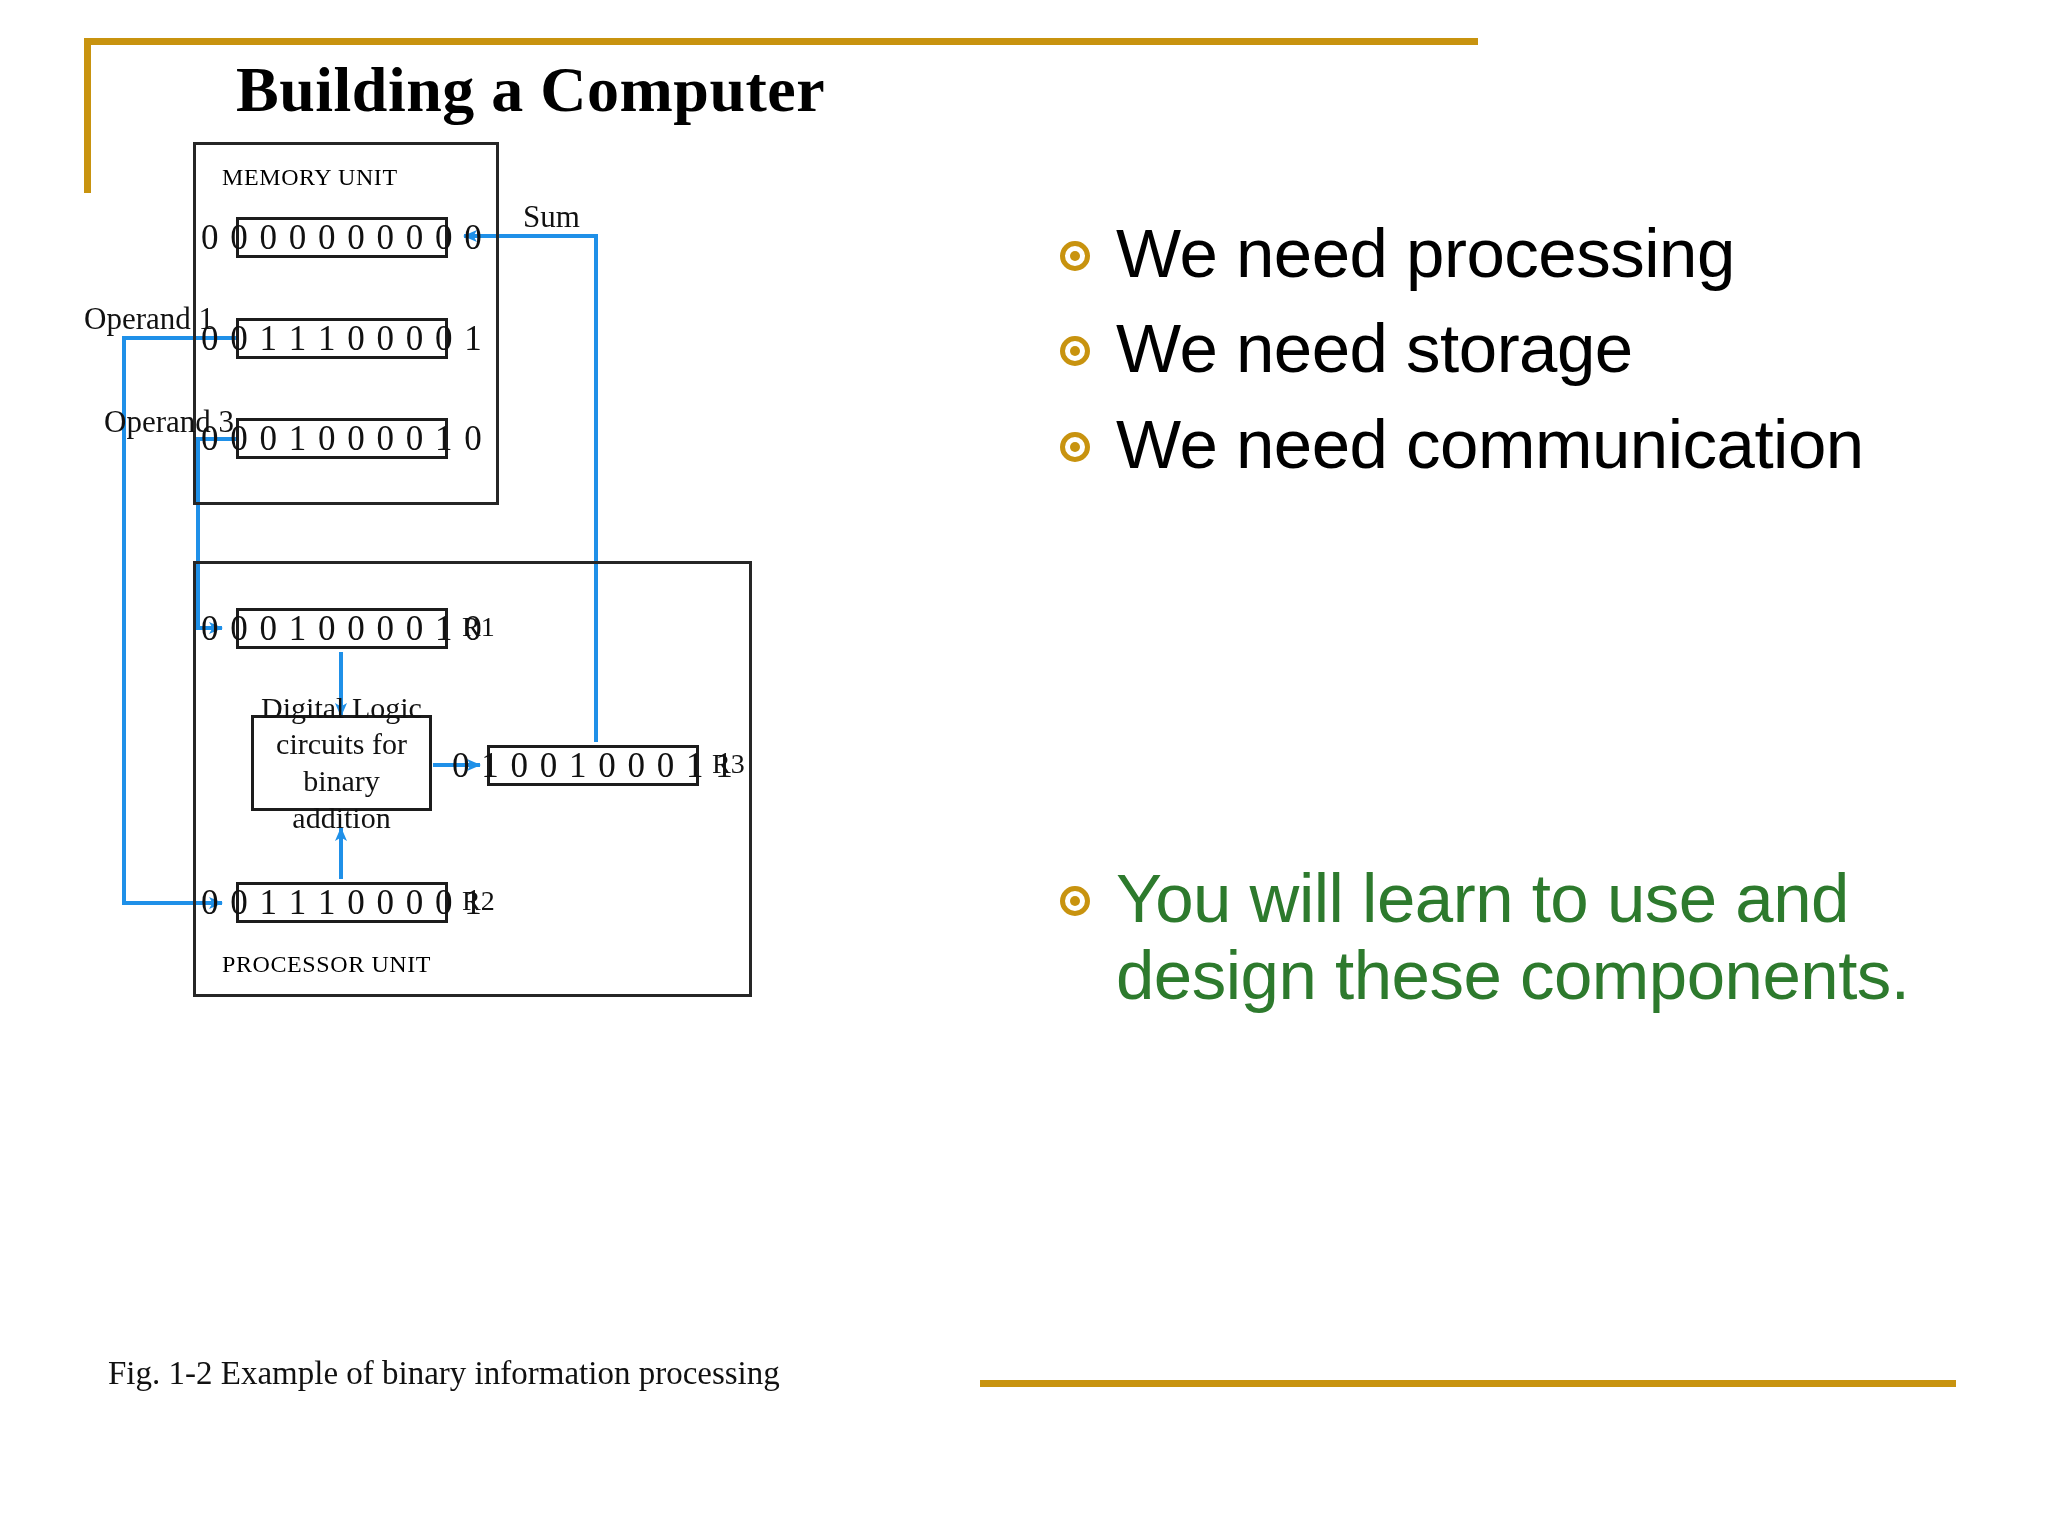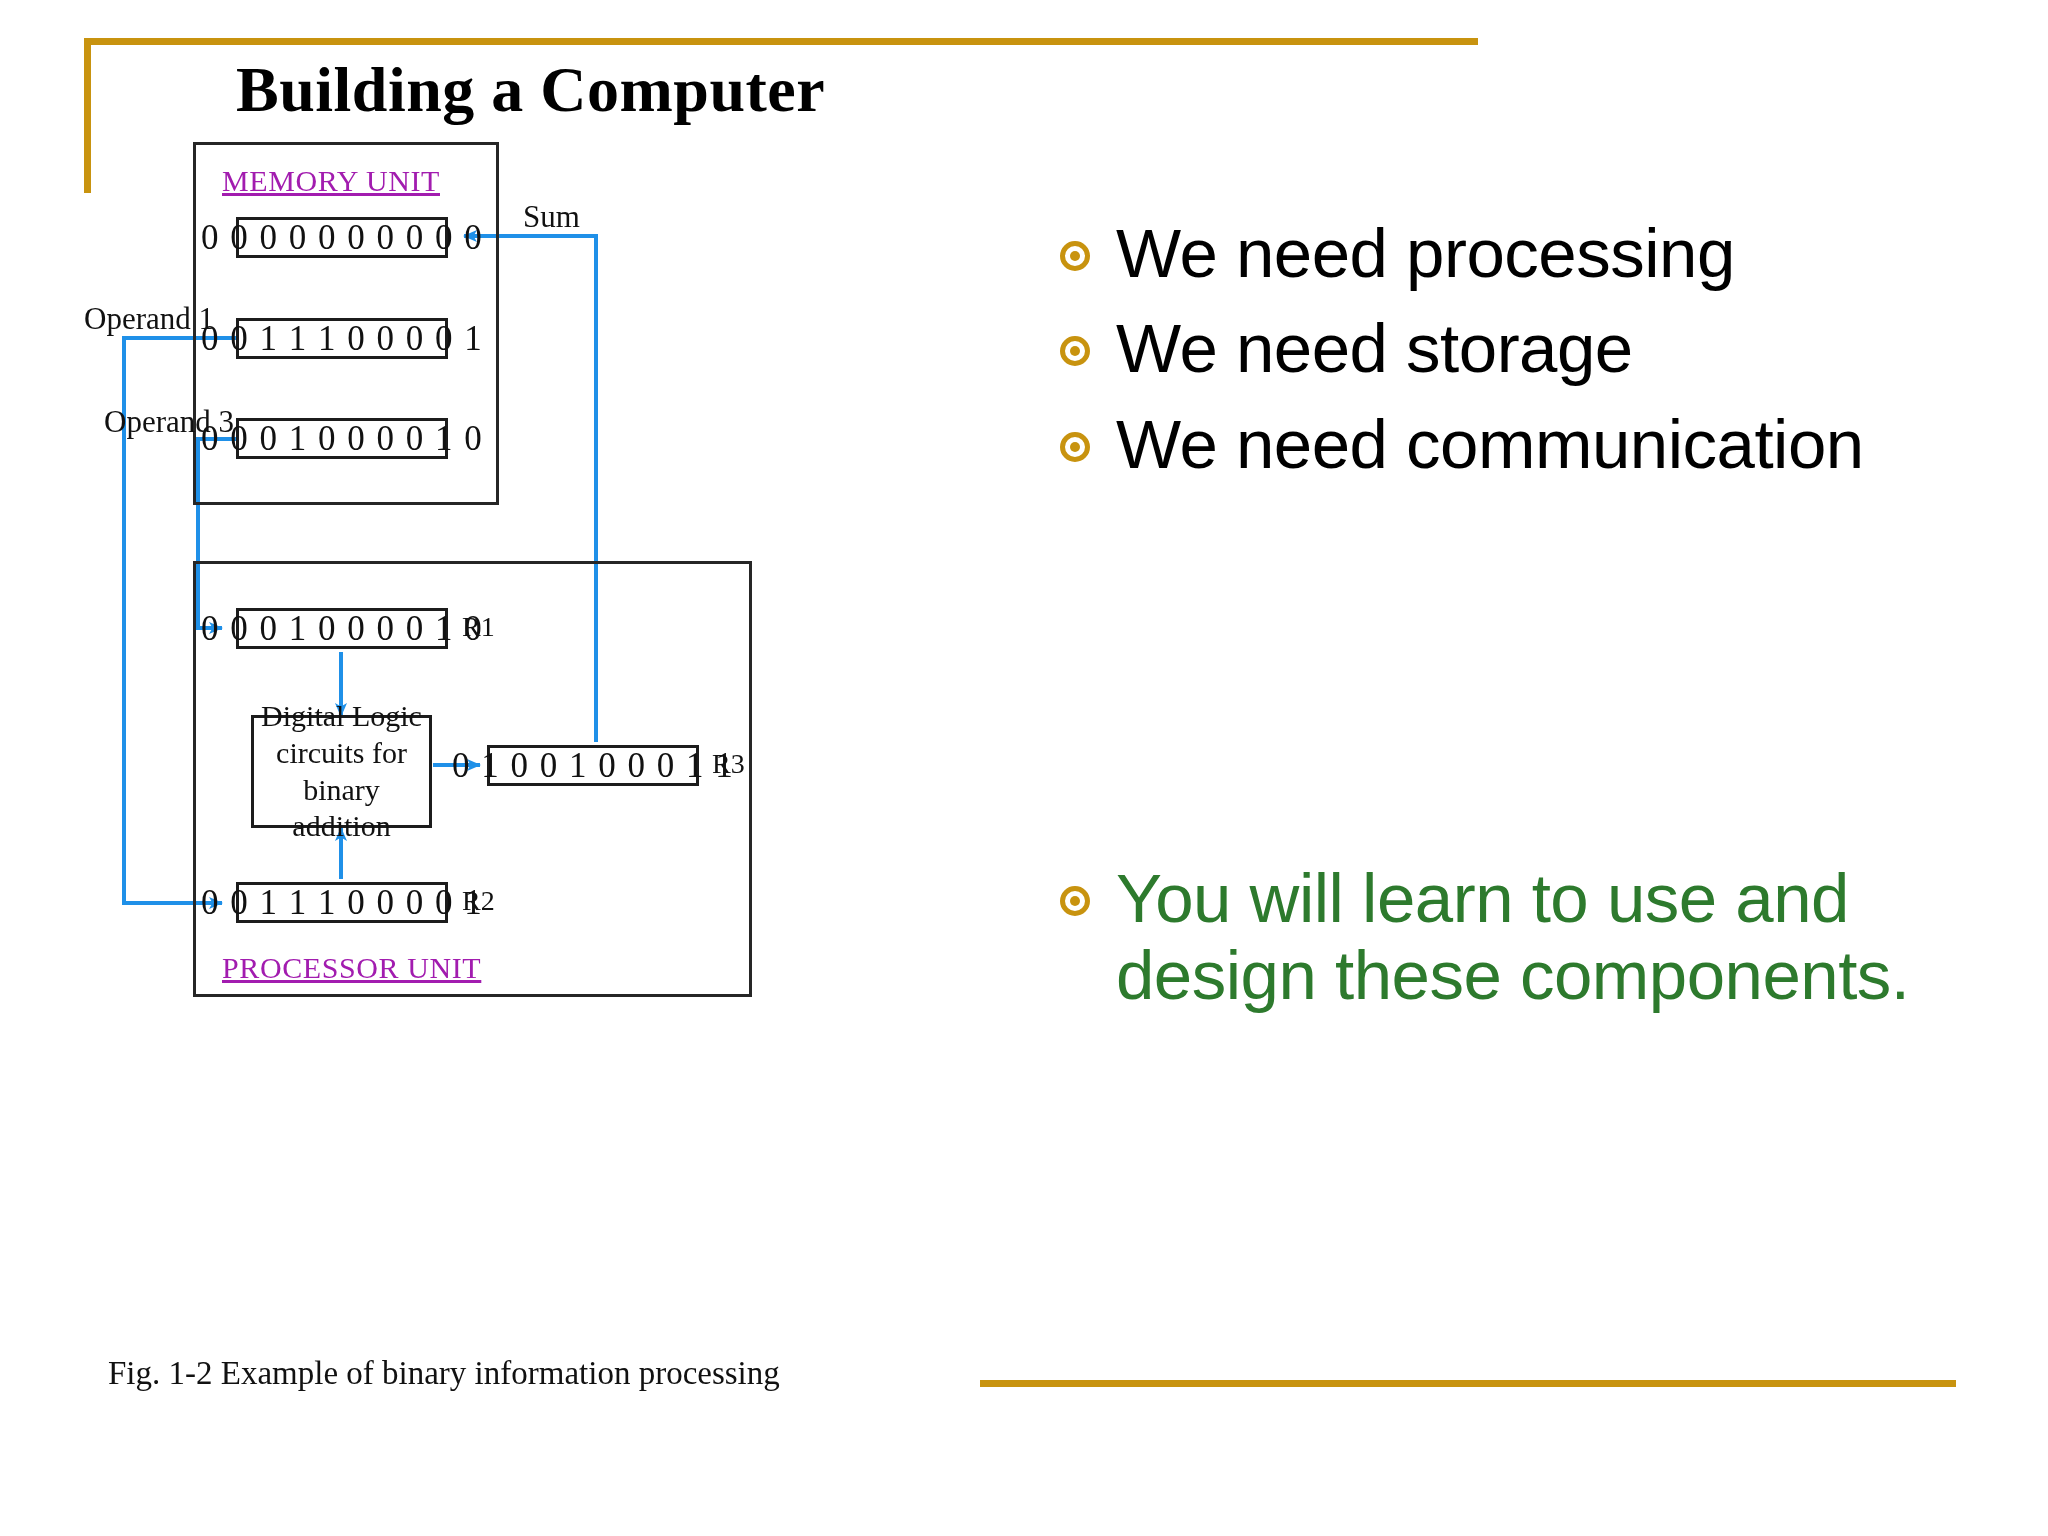"MEMORY UNIT" .unit-label { color: #a21caf -> #000000; font-size: 30px -> 24px; text-decoration: underline -> none }
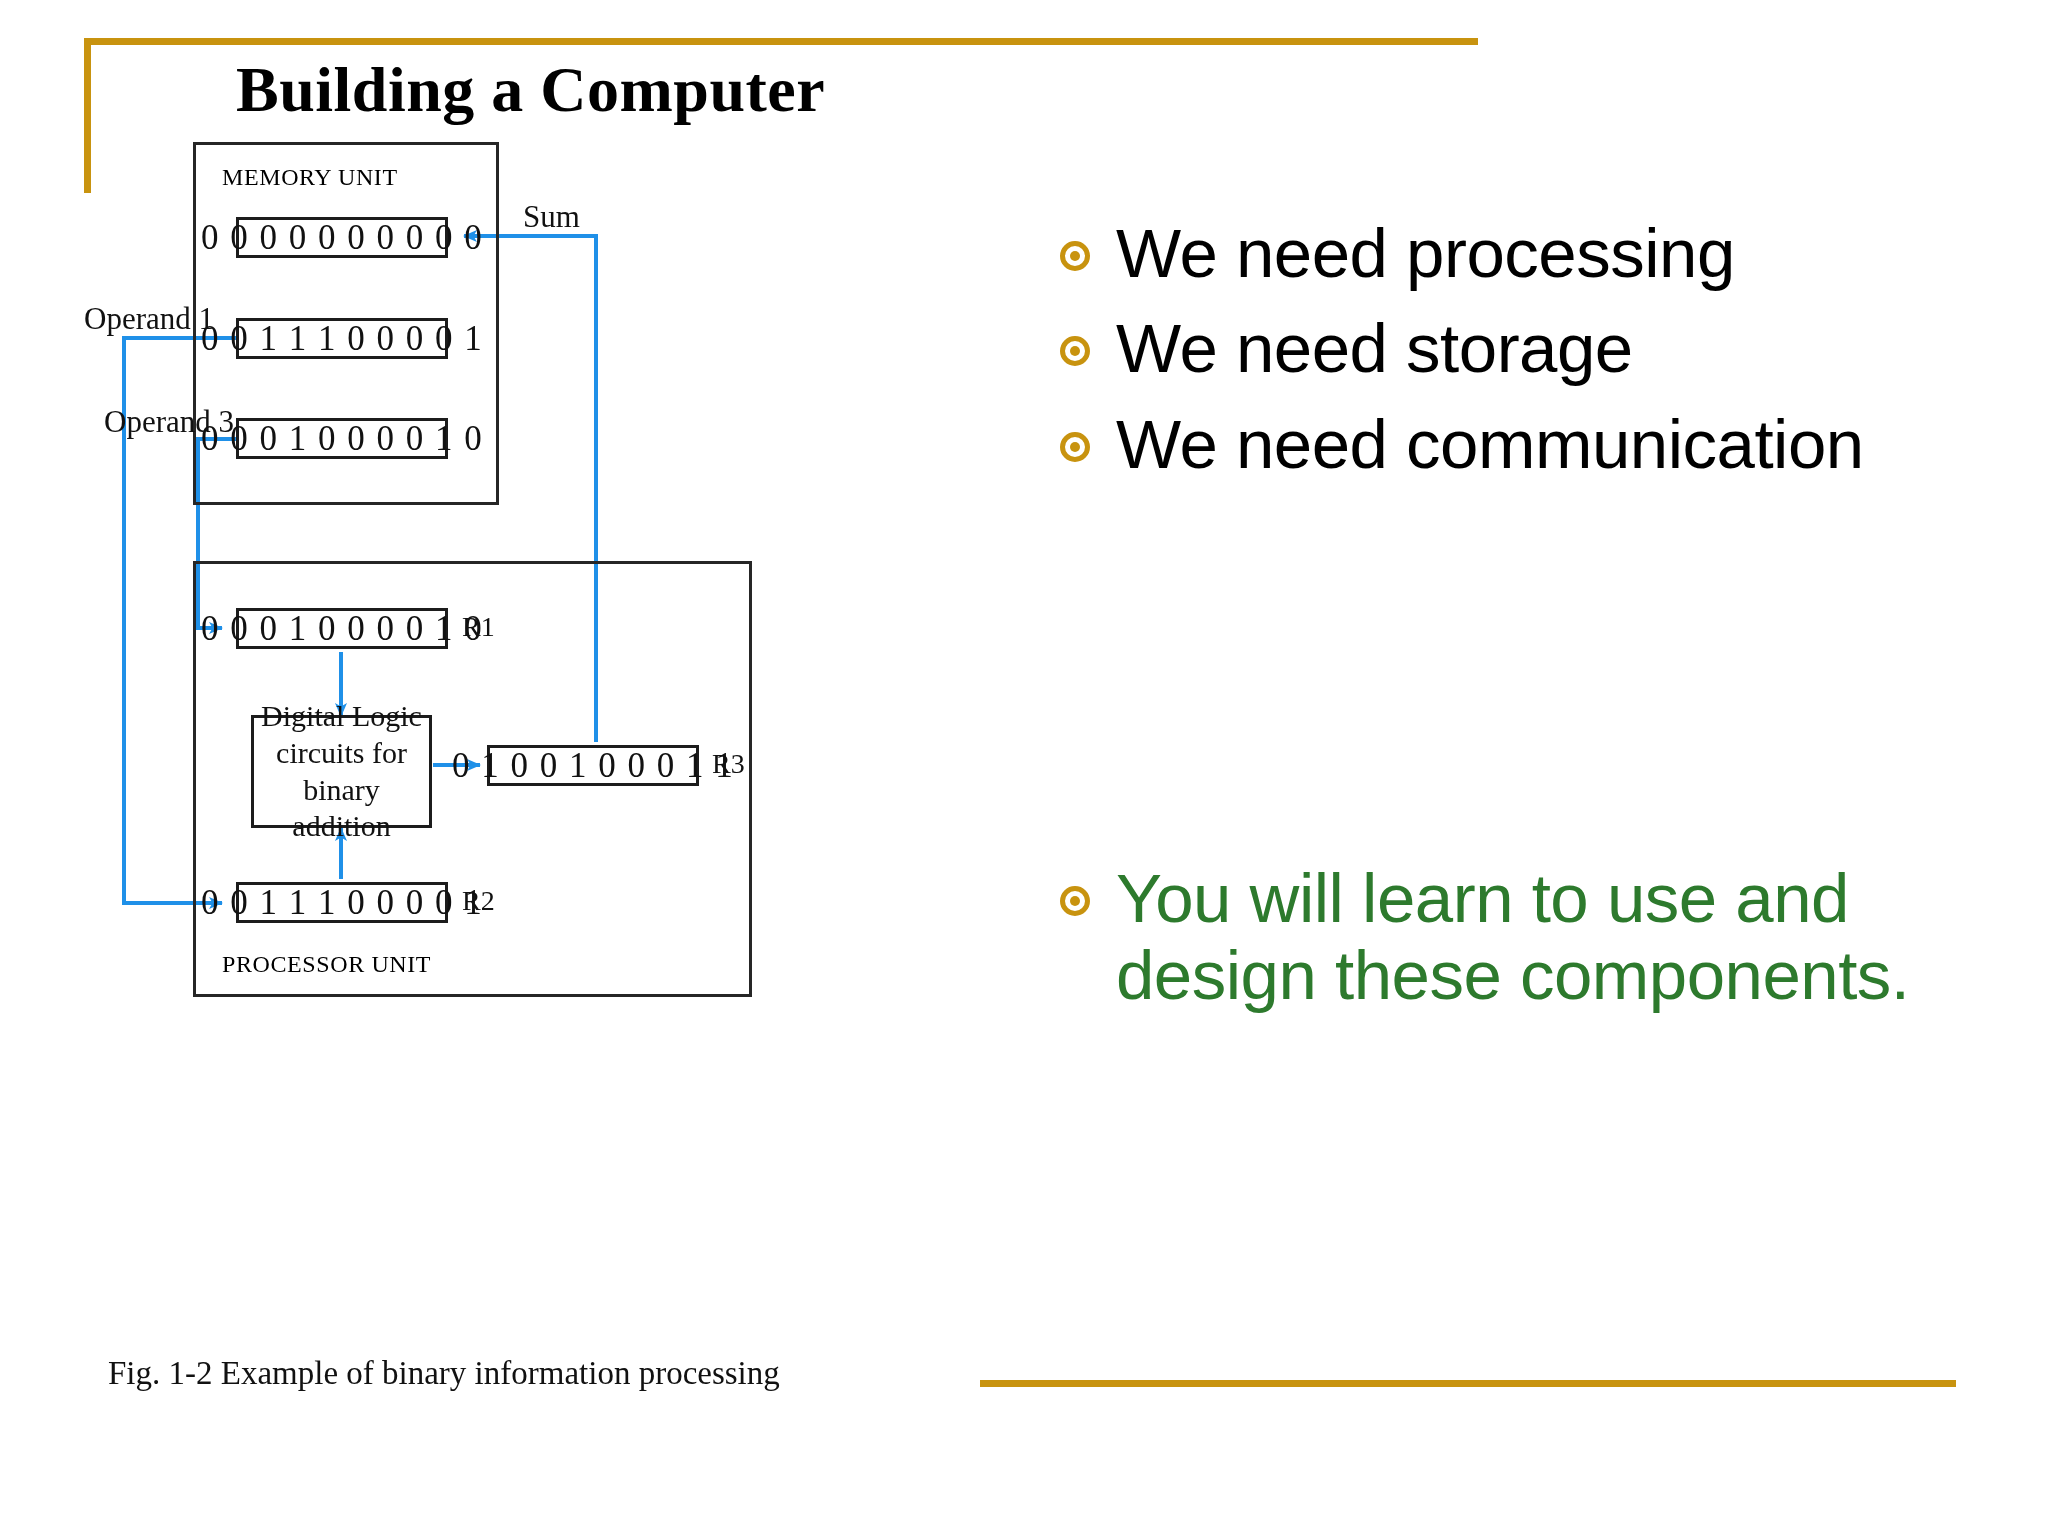"Digital Logic" div.logic-box { height: 113px -> 96px }
